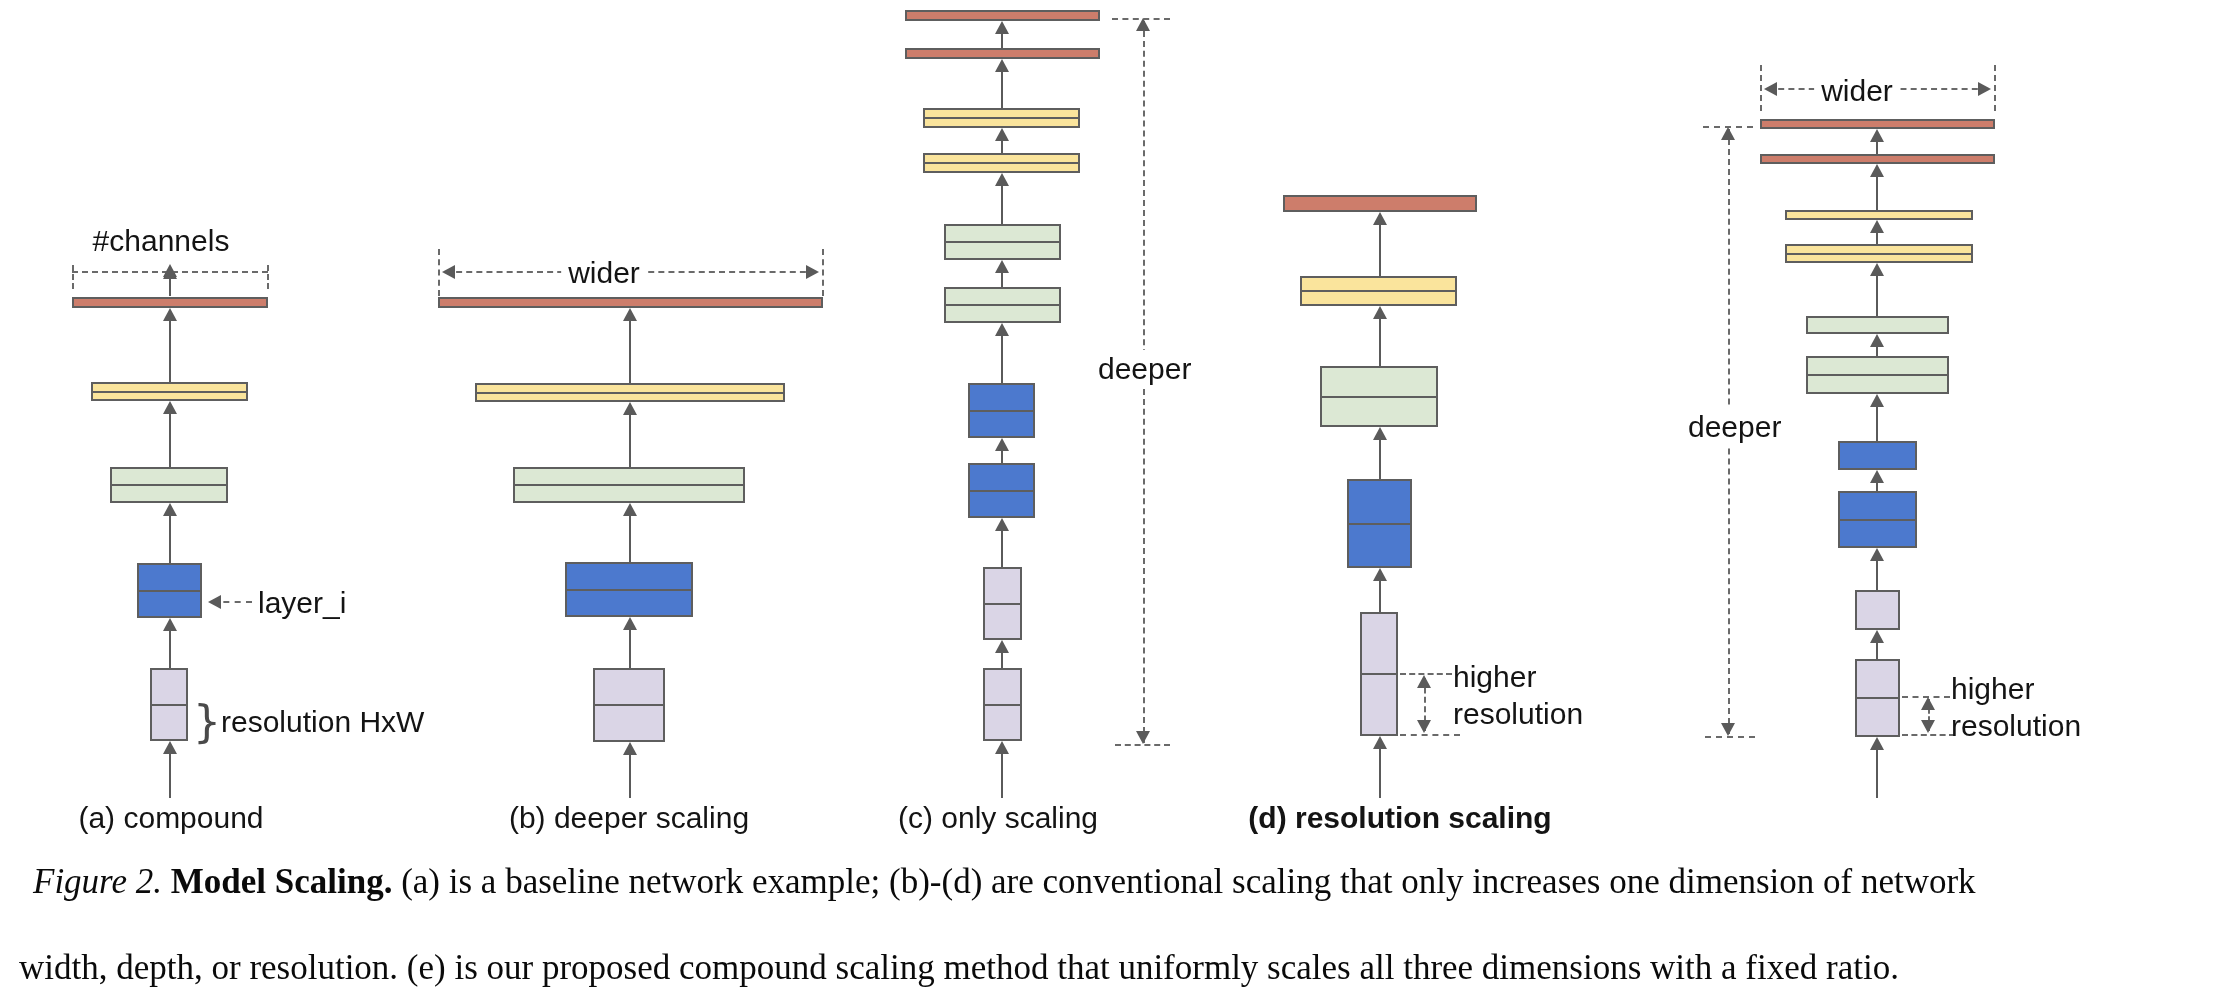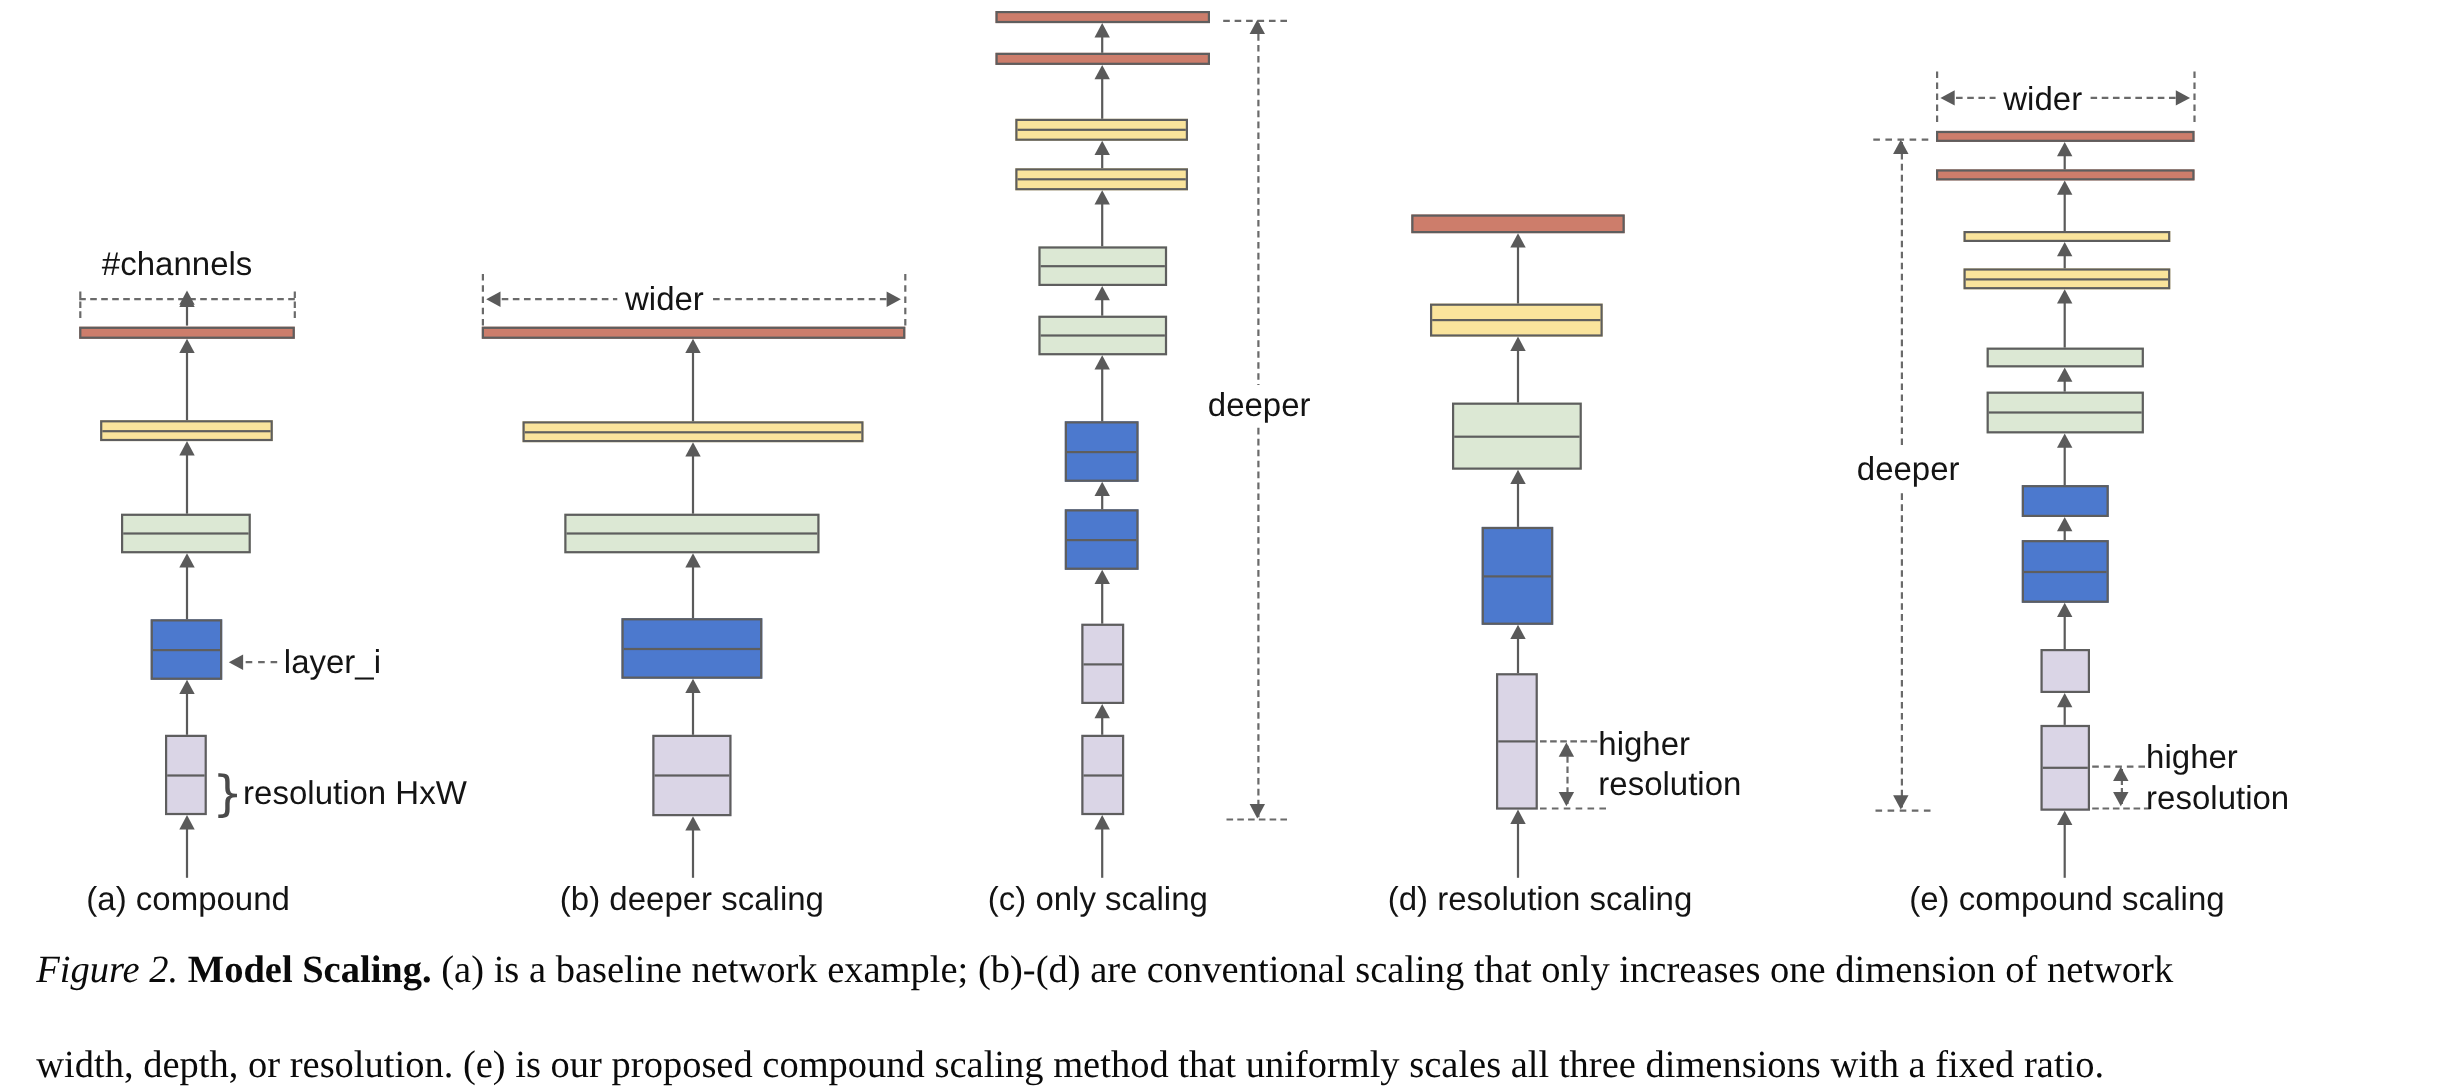"(d) resolution scaling" div.col-caption { font-weight: none -> bold }
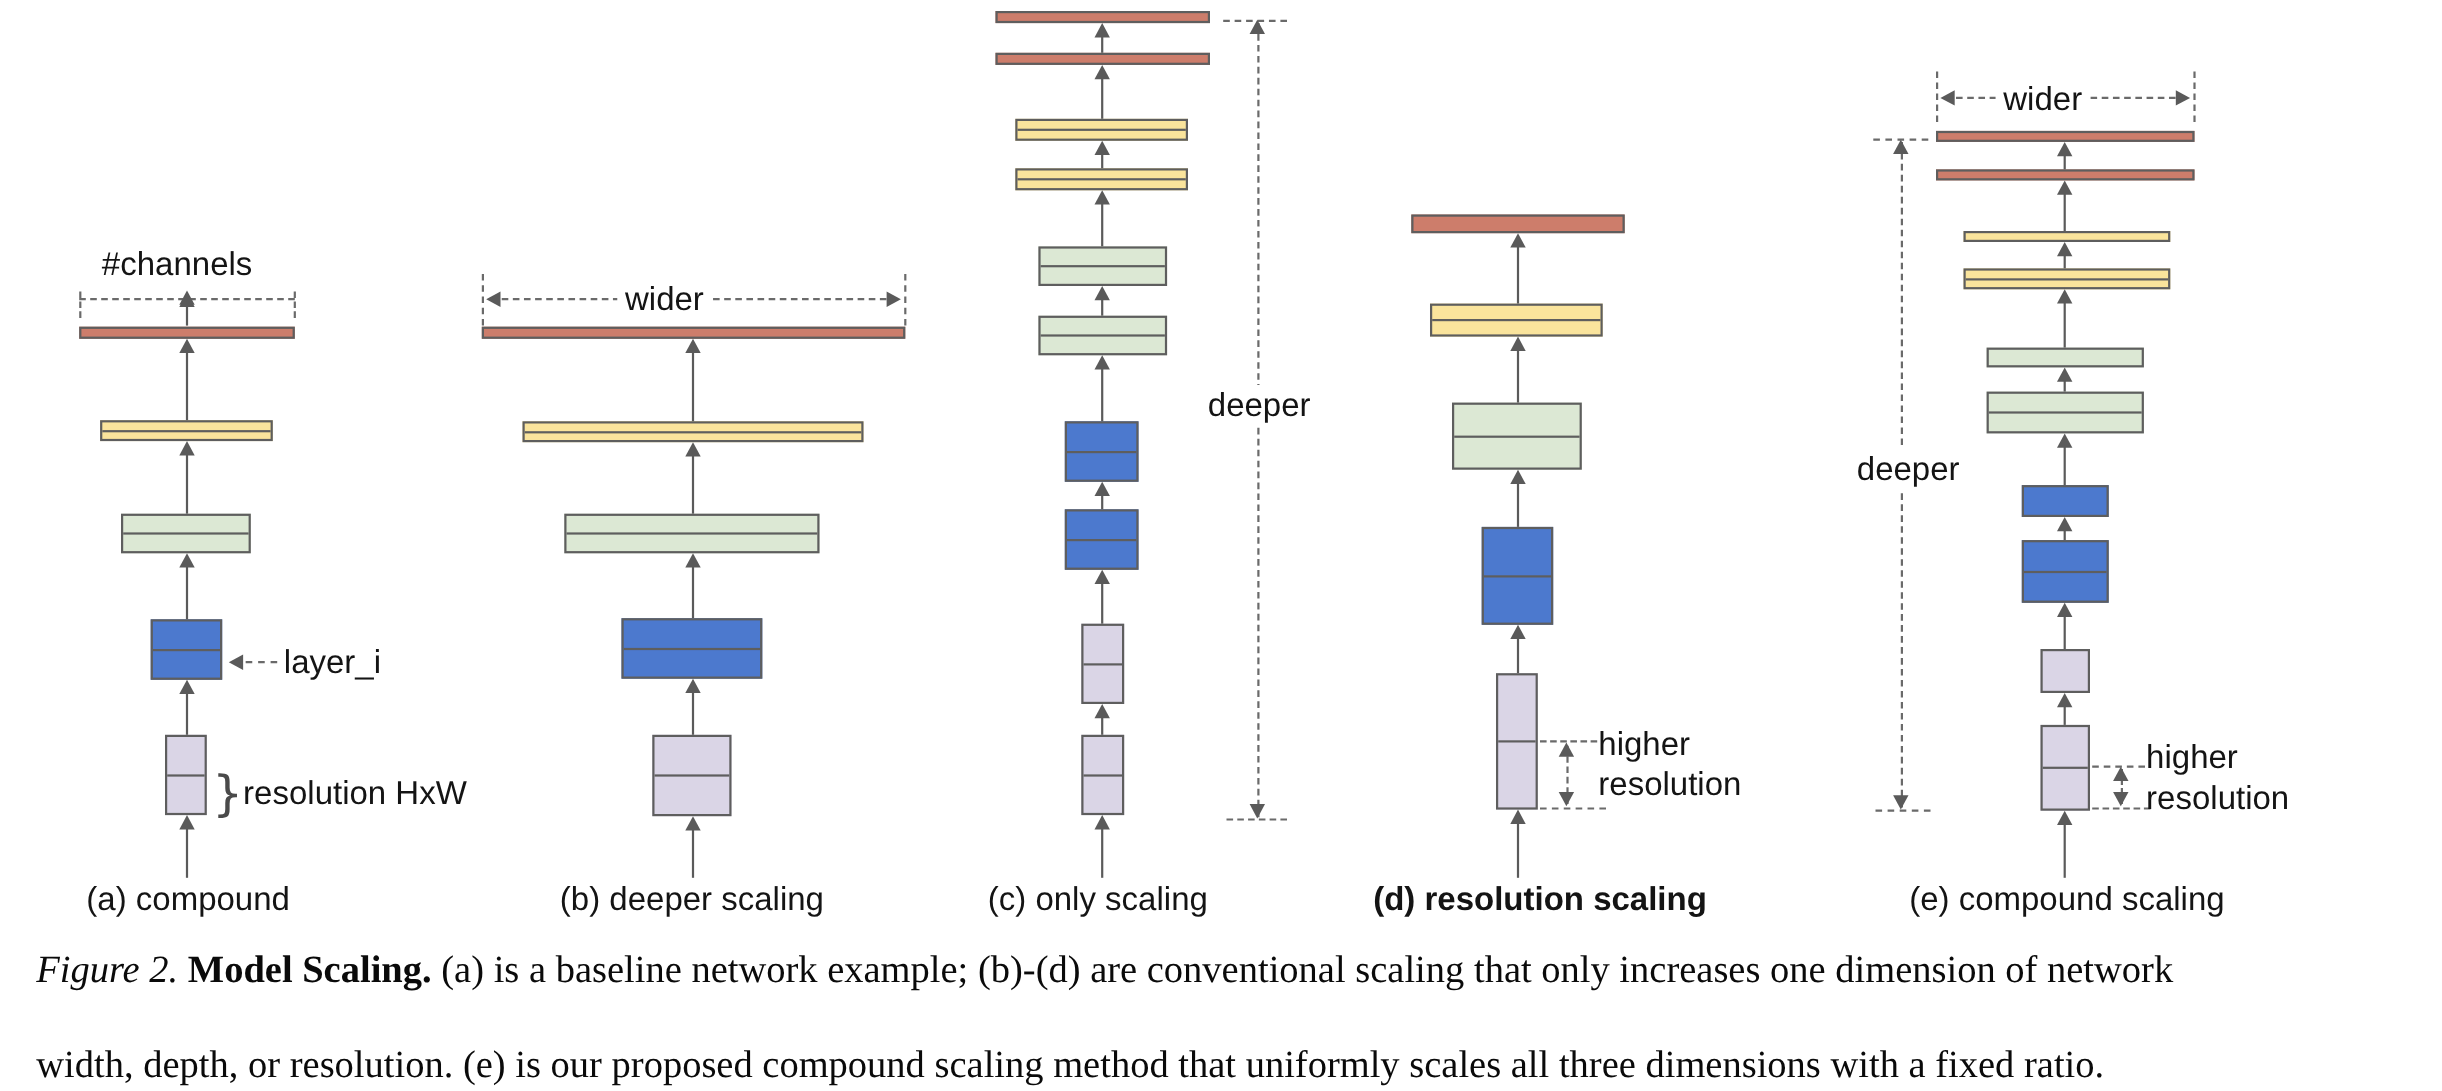"(e) compound scaling" div.col-caption { html: <div>(e) compound scaling</div> -> none }
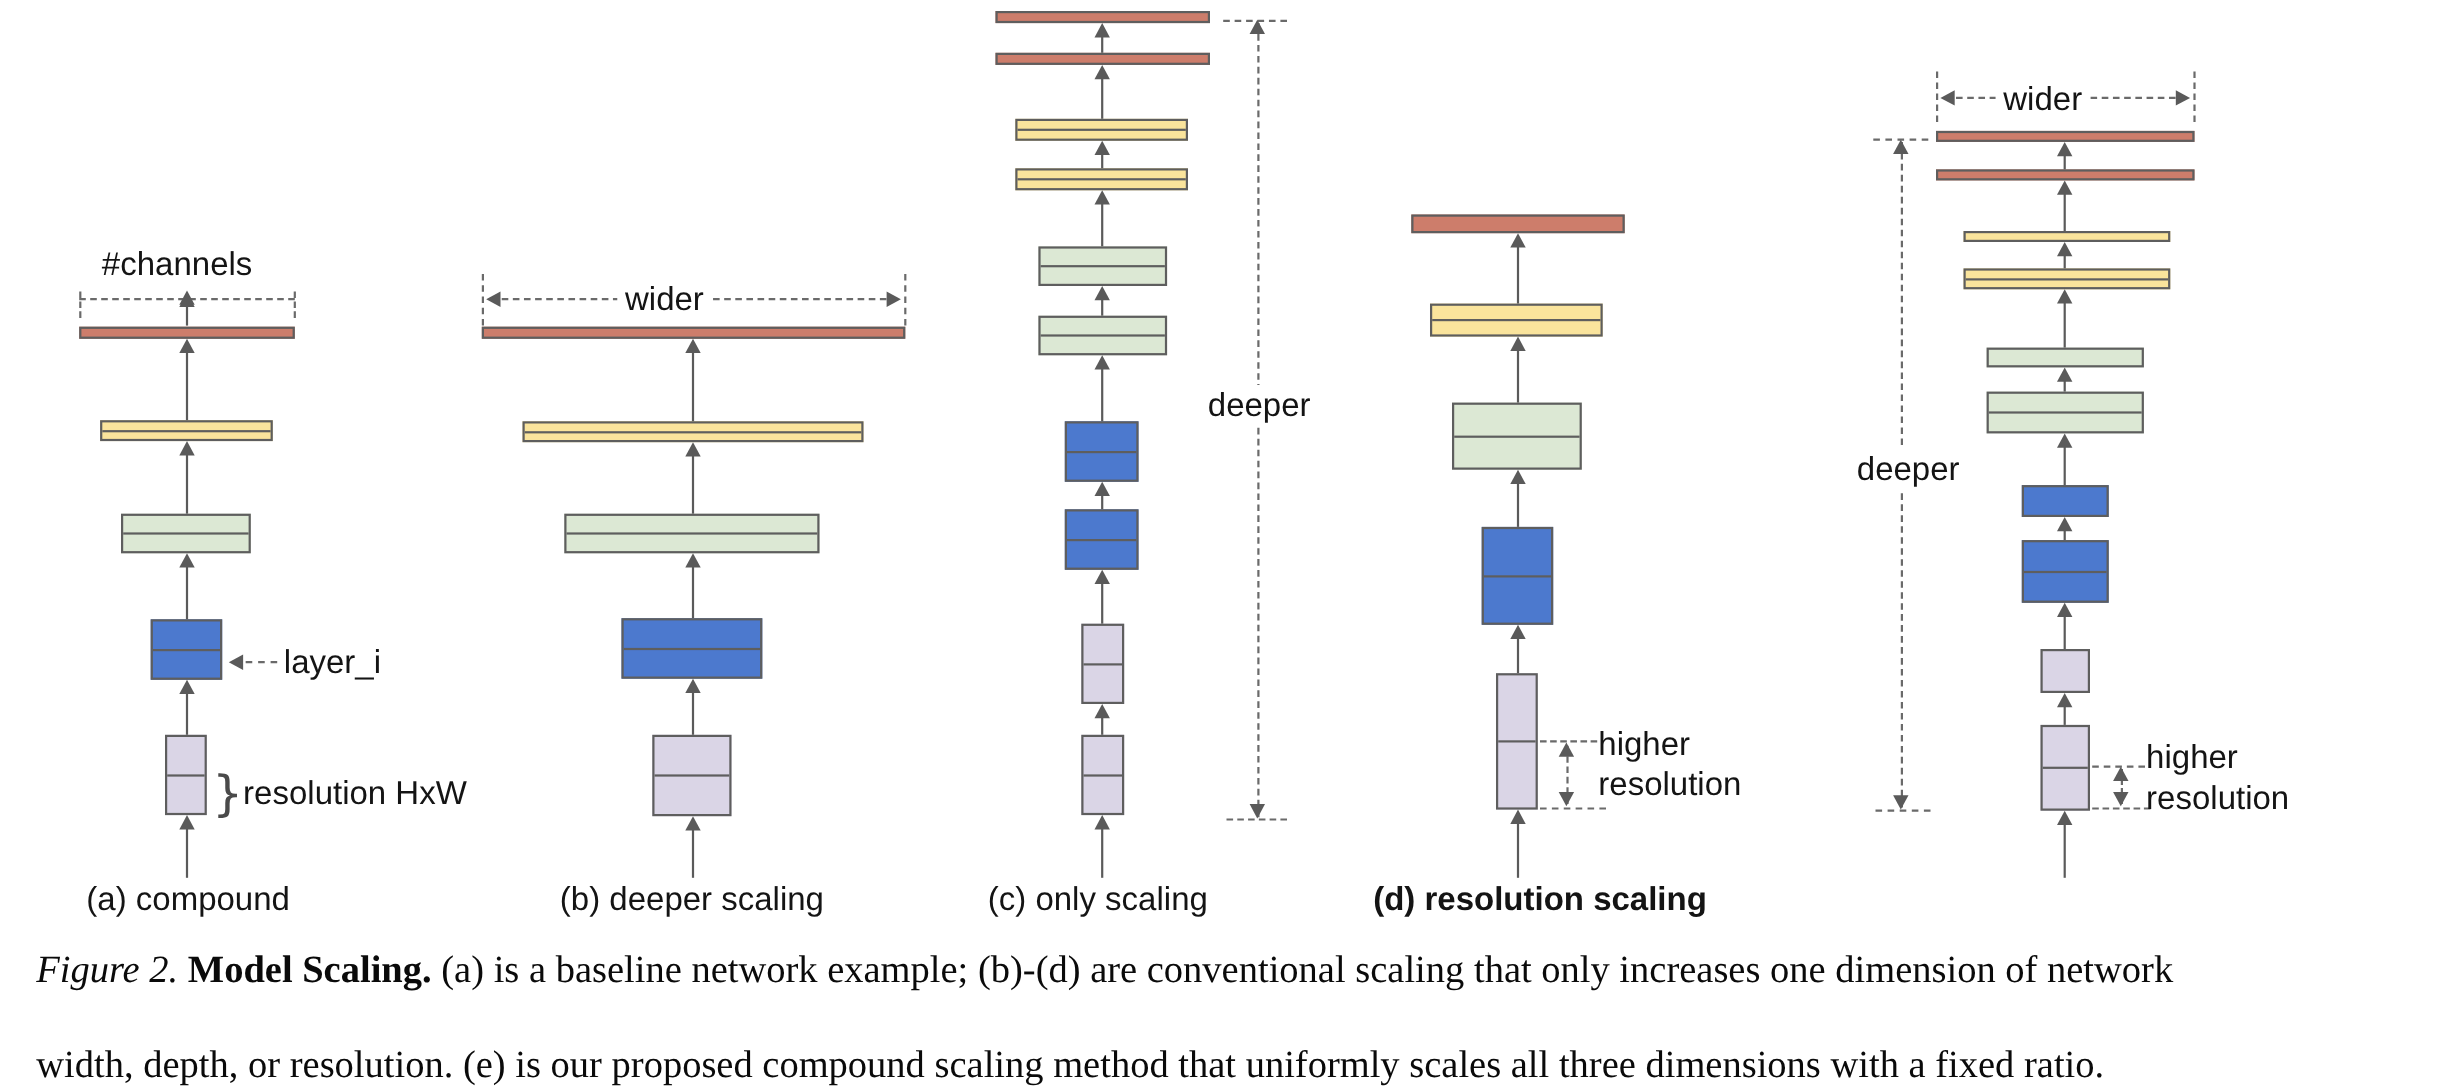"width, depth, or resolution. (e)" span.line { left: 33px -> 19px }
